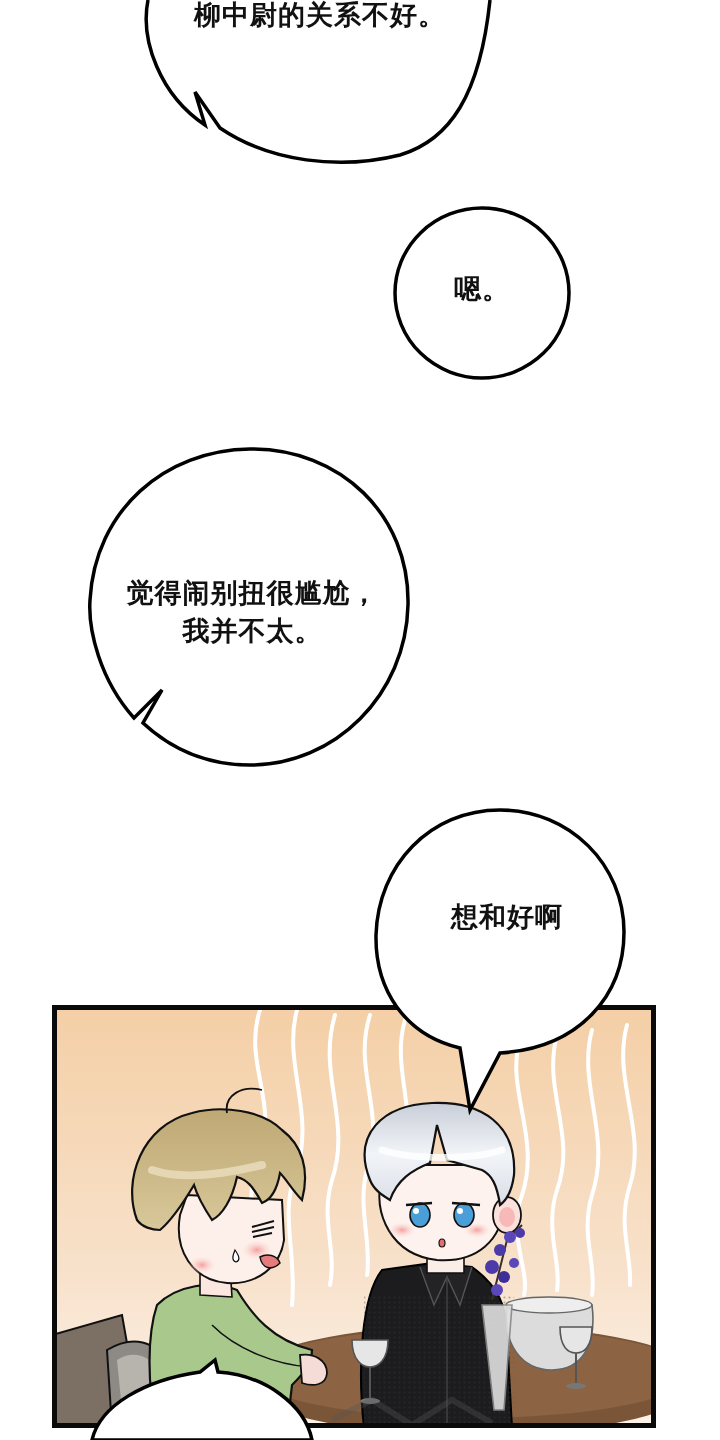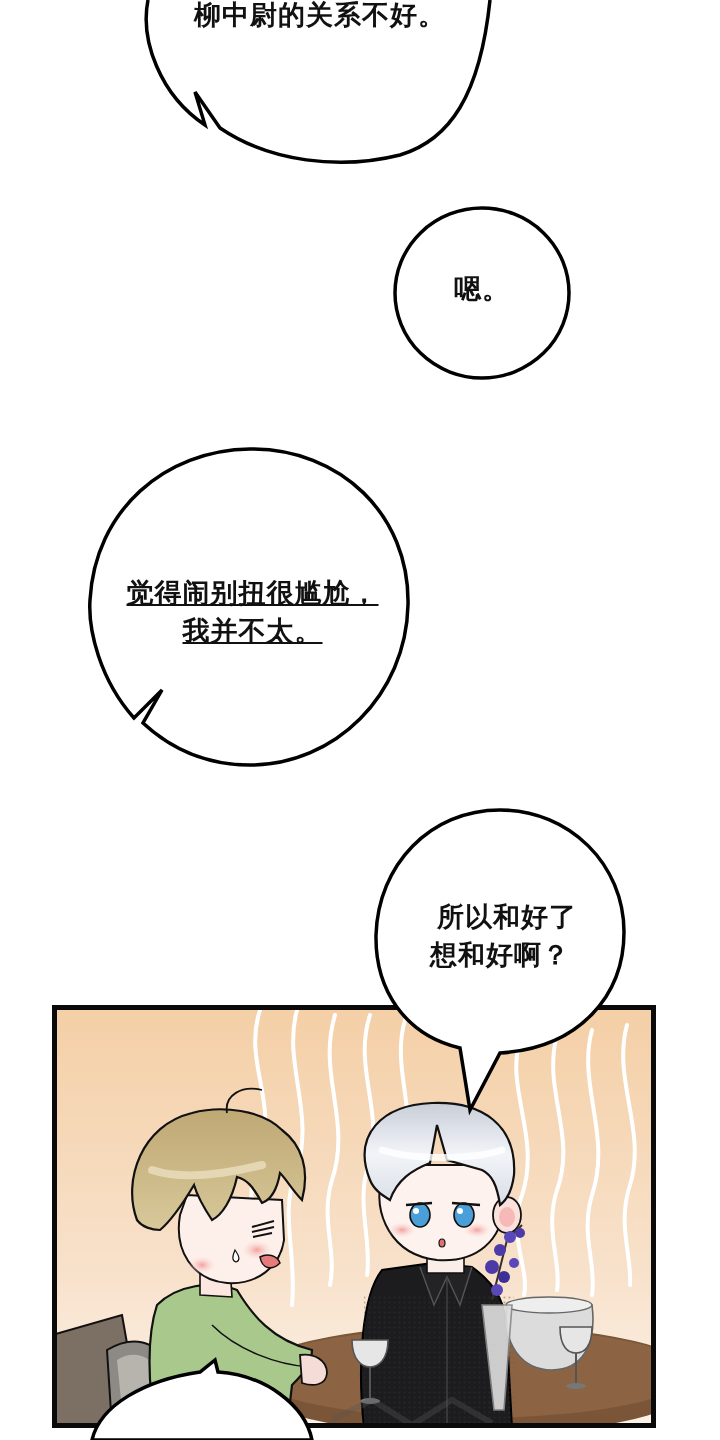"觉得闹别扭很尴尬，" div.bubble-text { text-decoration: underline -> none }
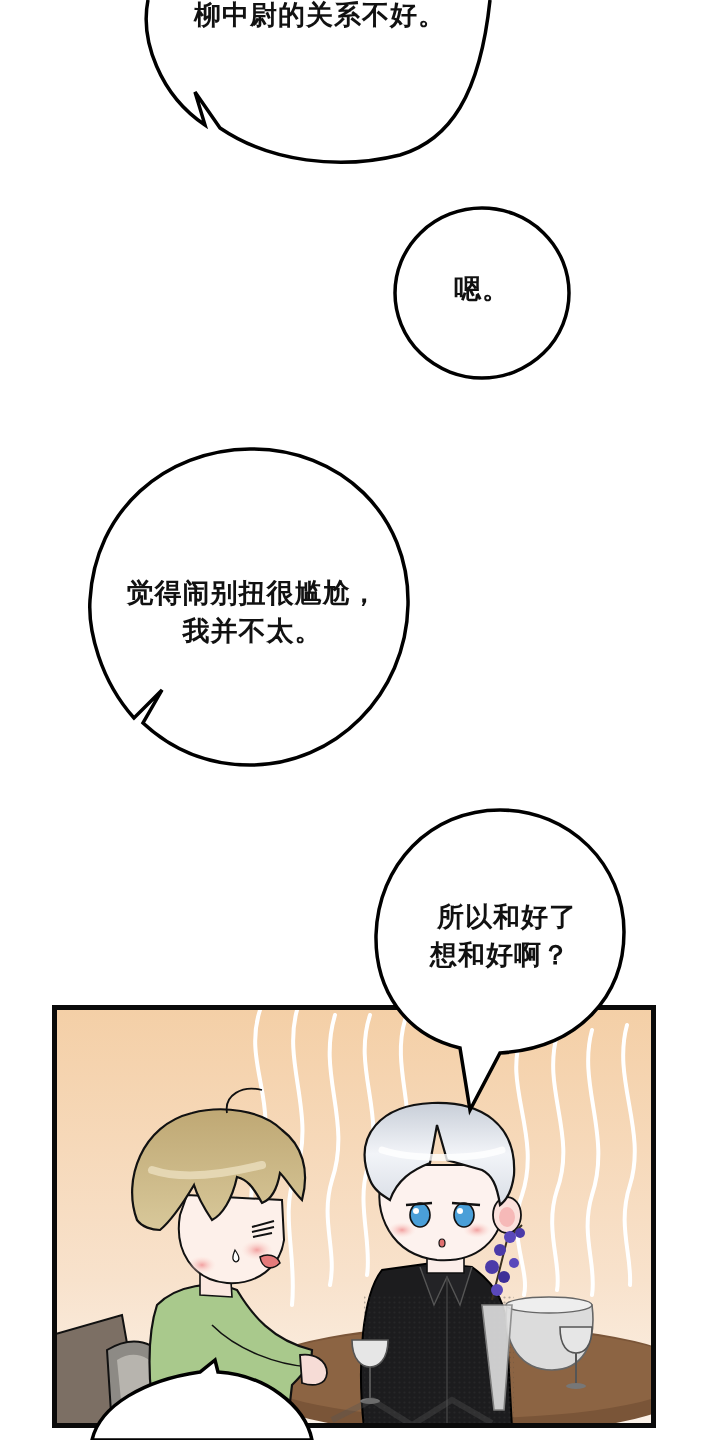"所以和好了" div { text: 所以和好了 -> 想和好啊 }
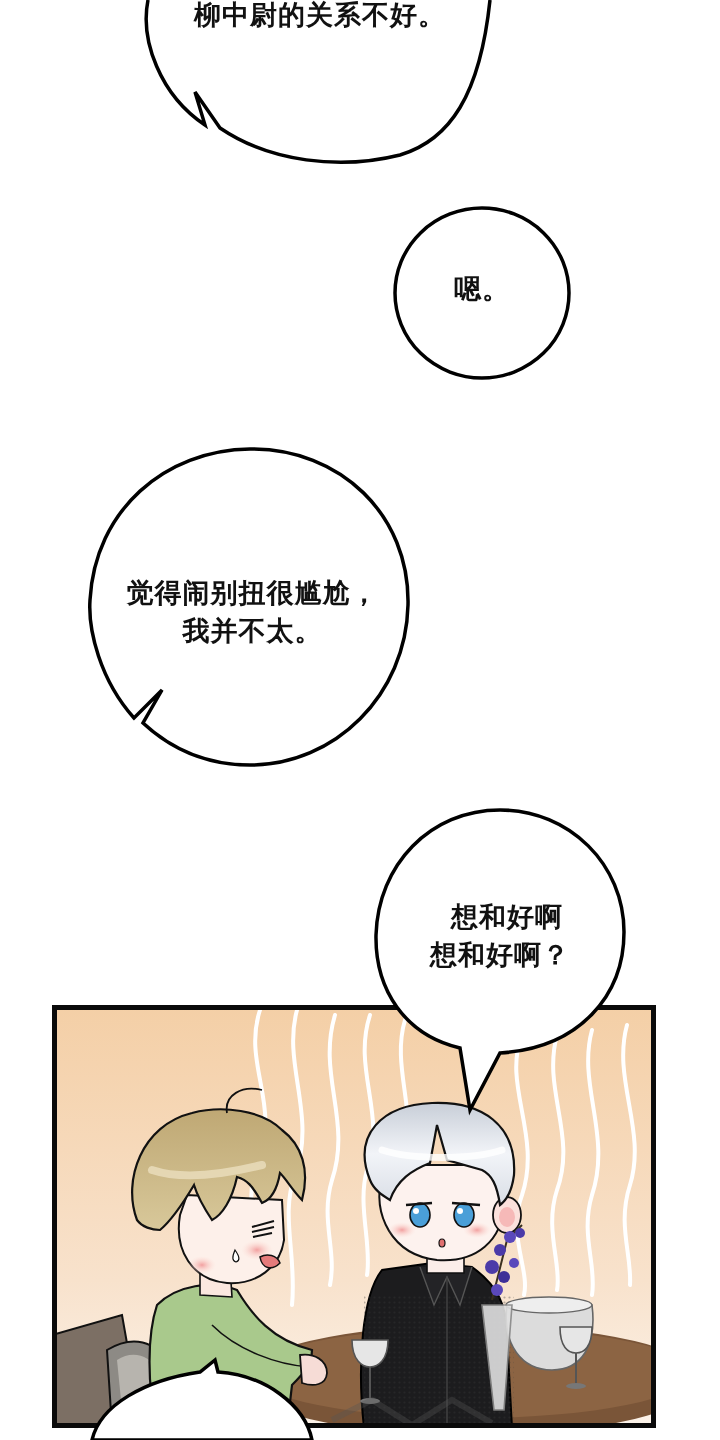"想和好啊？" div { html: <div>想和好啊？</div> -> none }
